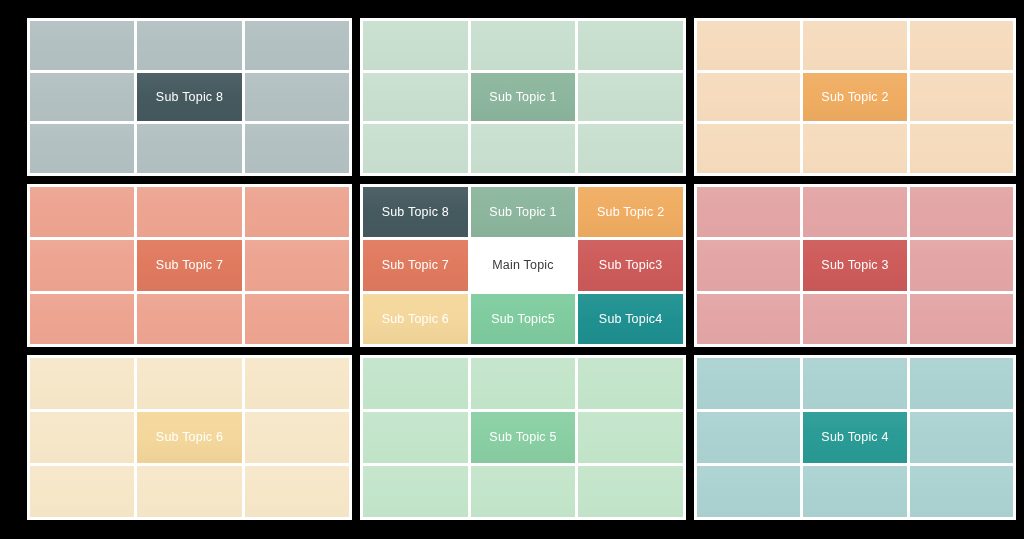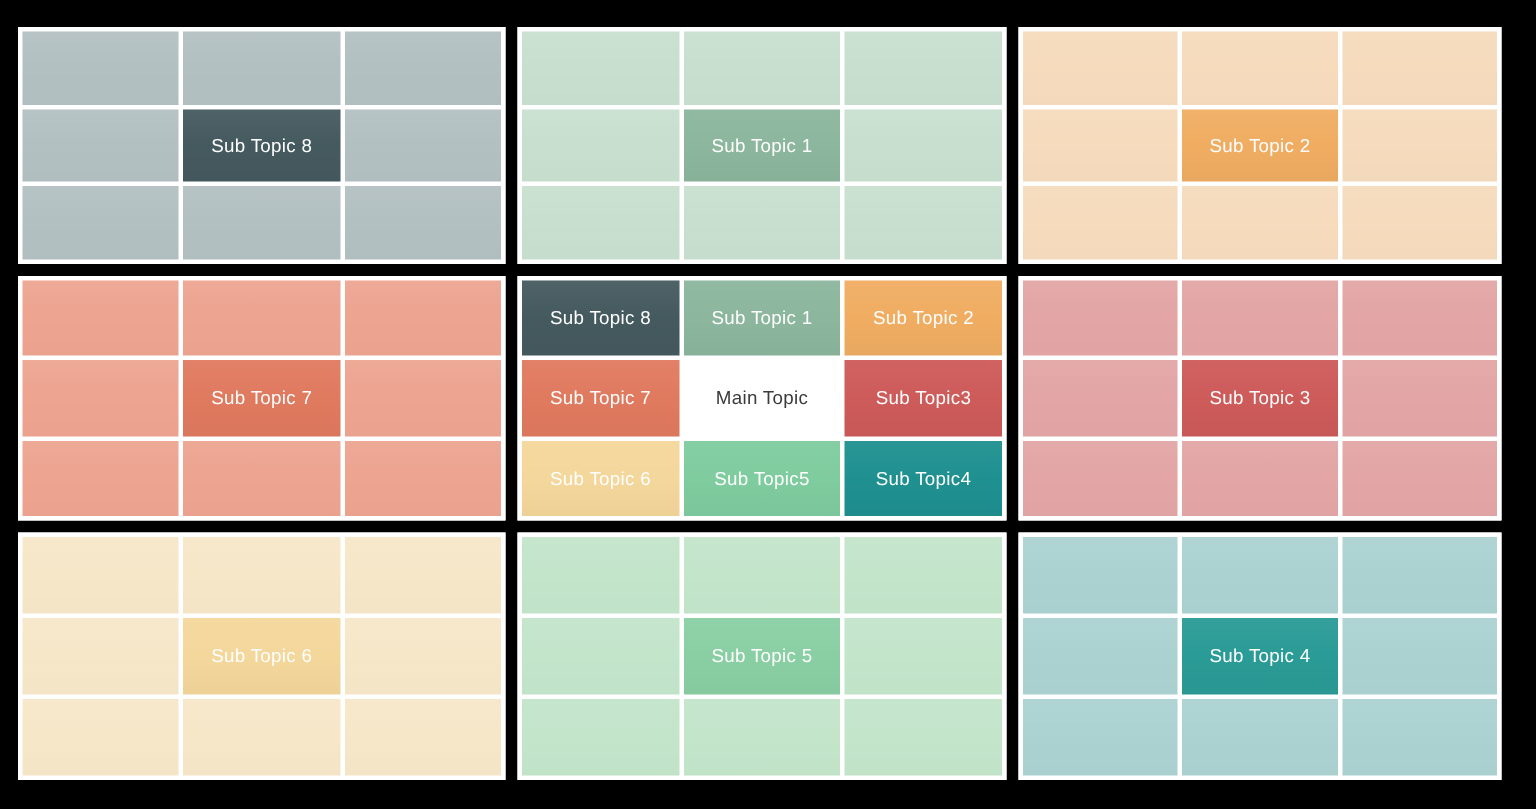"Main Topic" .board { left: 12px -> 27px }
